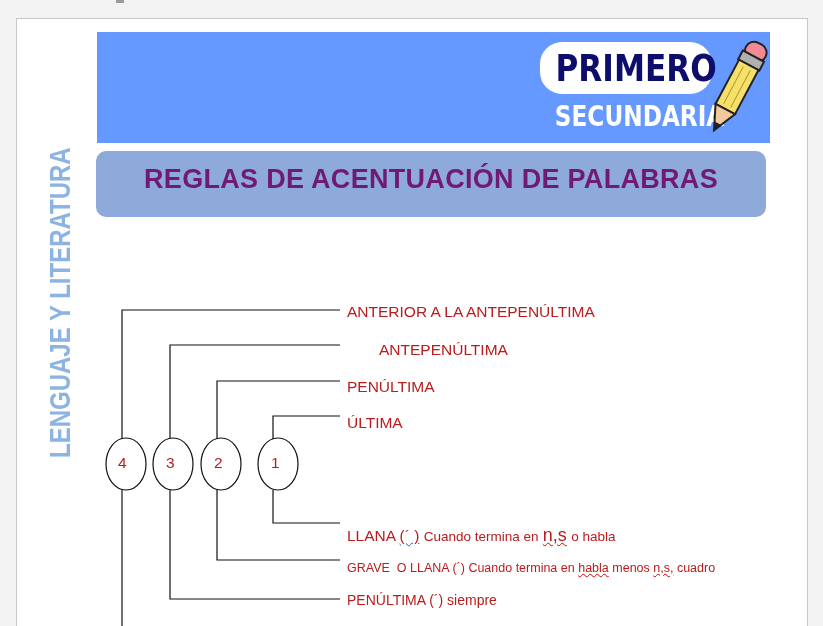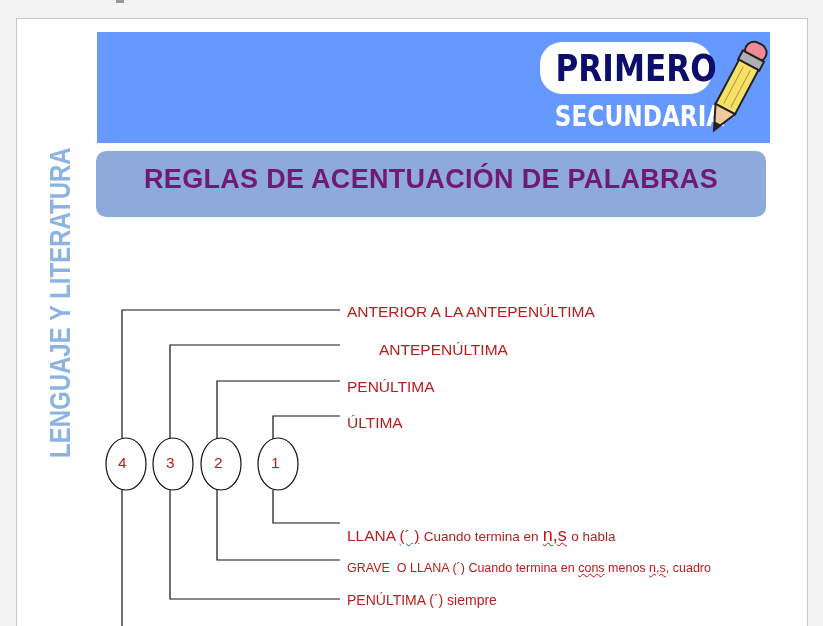"cons" span.squig { text: cons -> habla }
